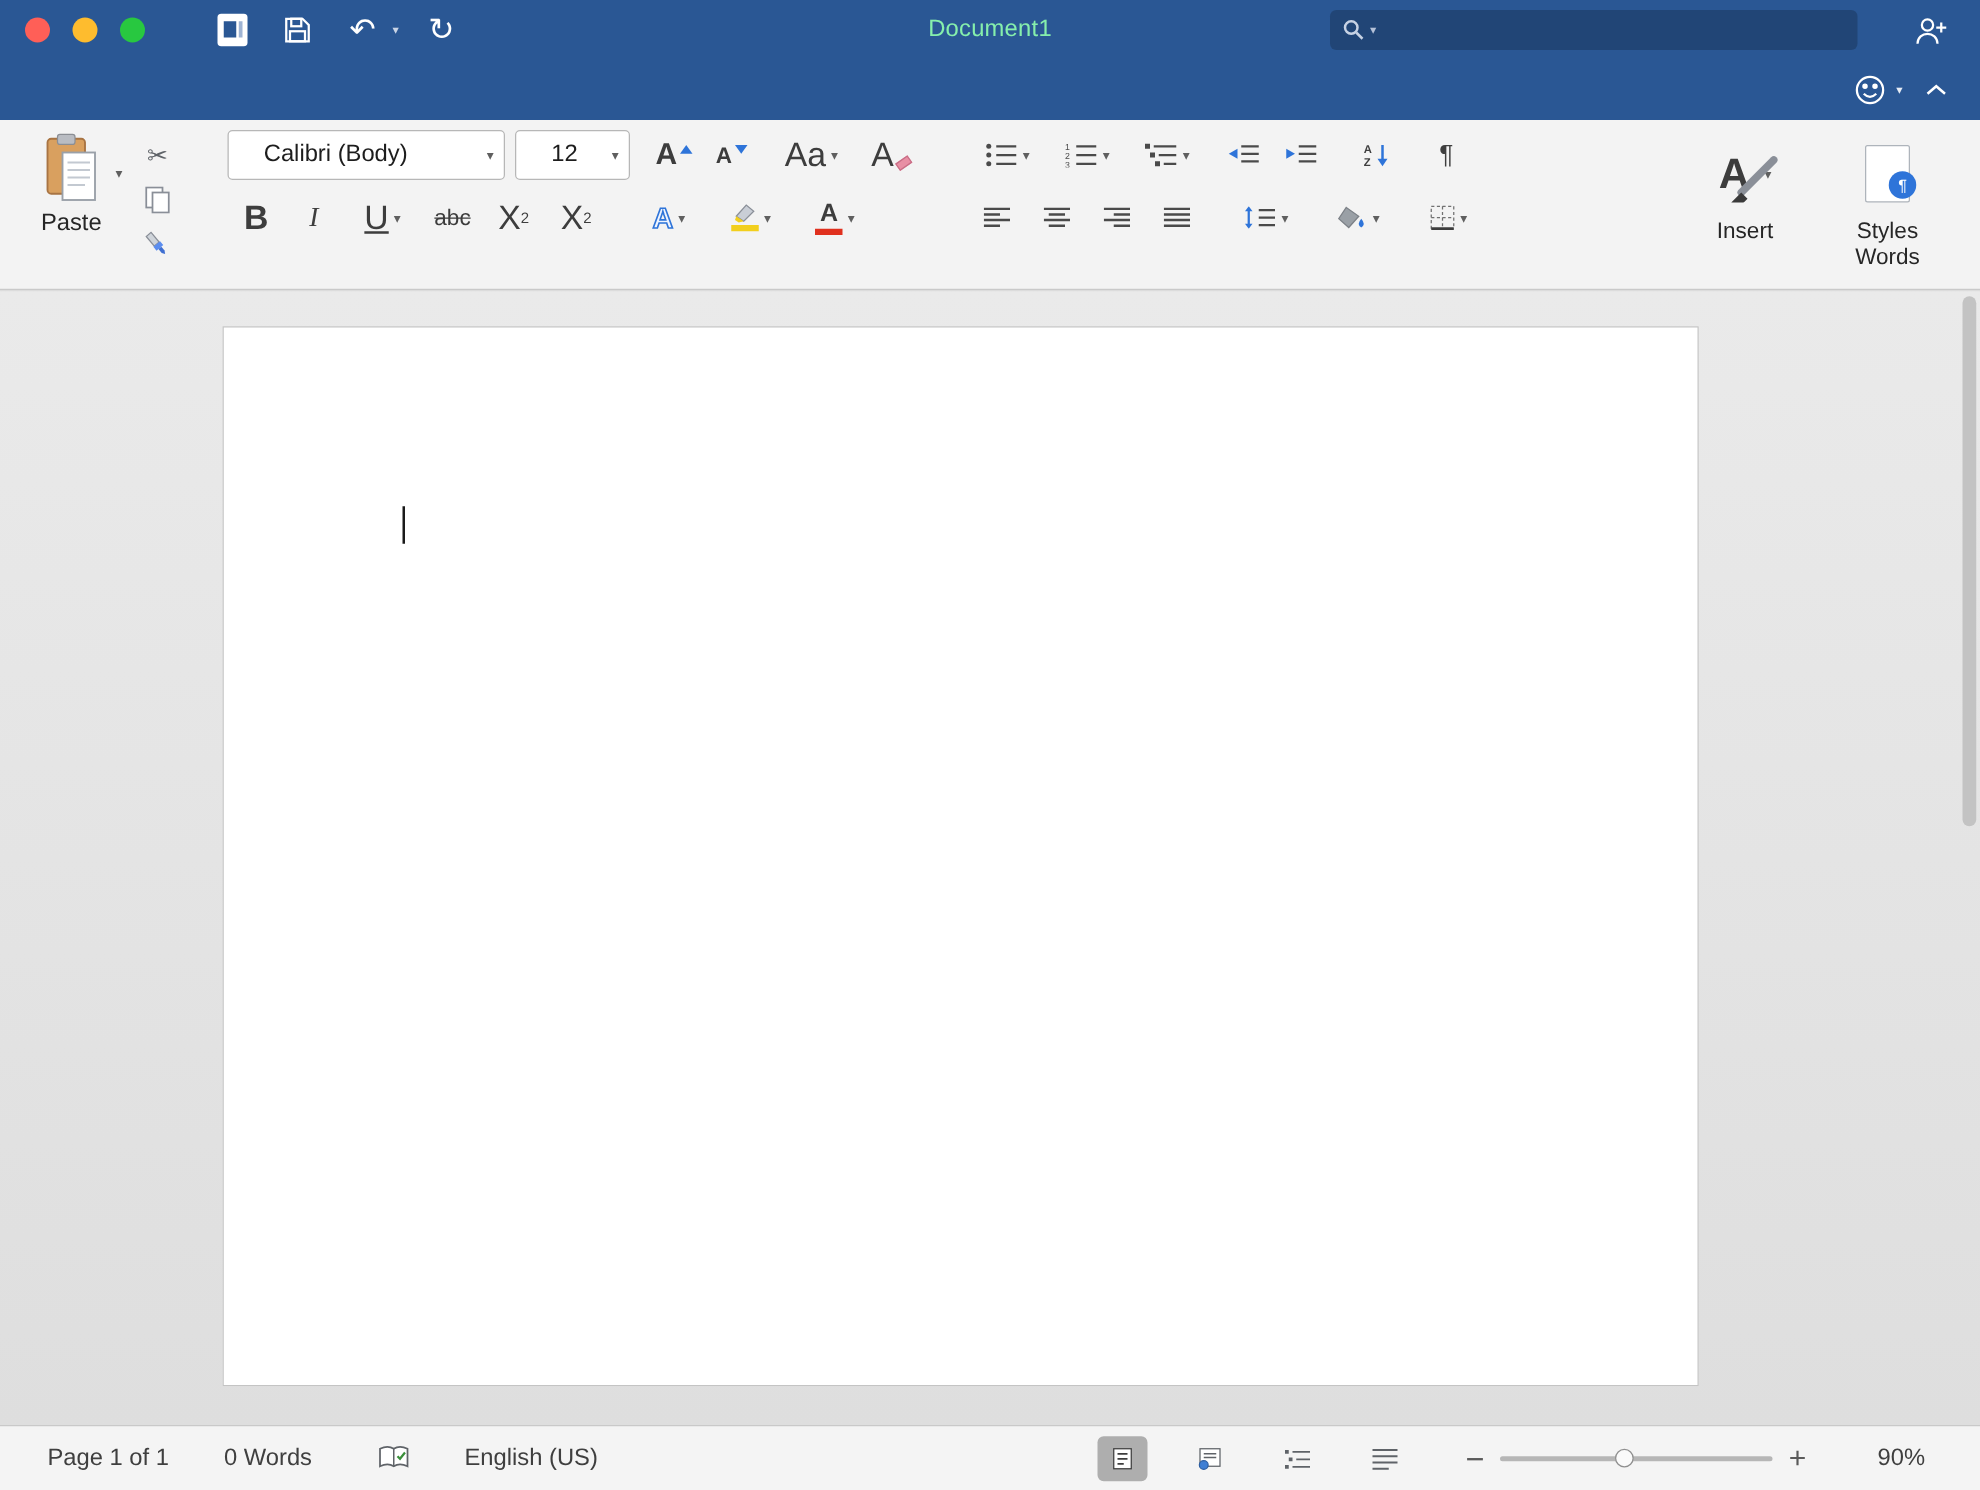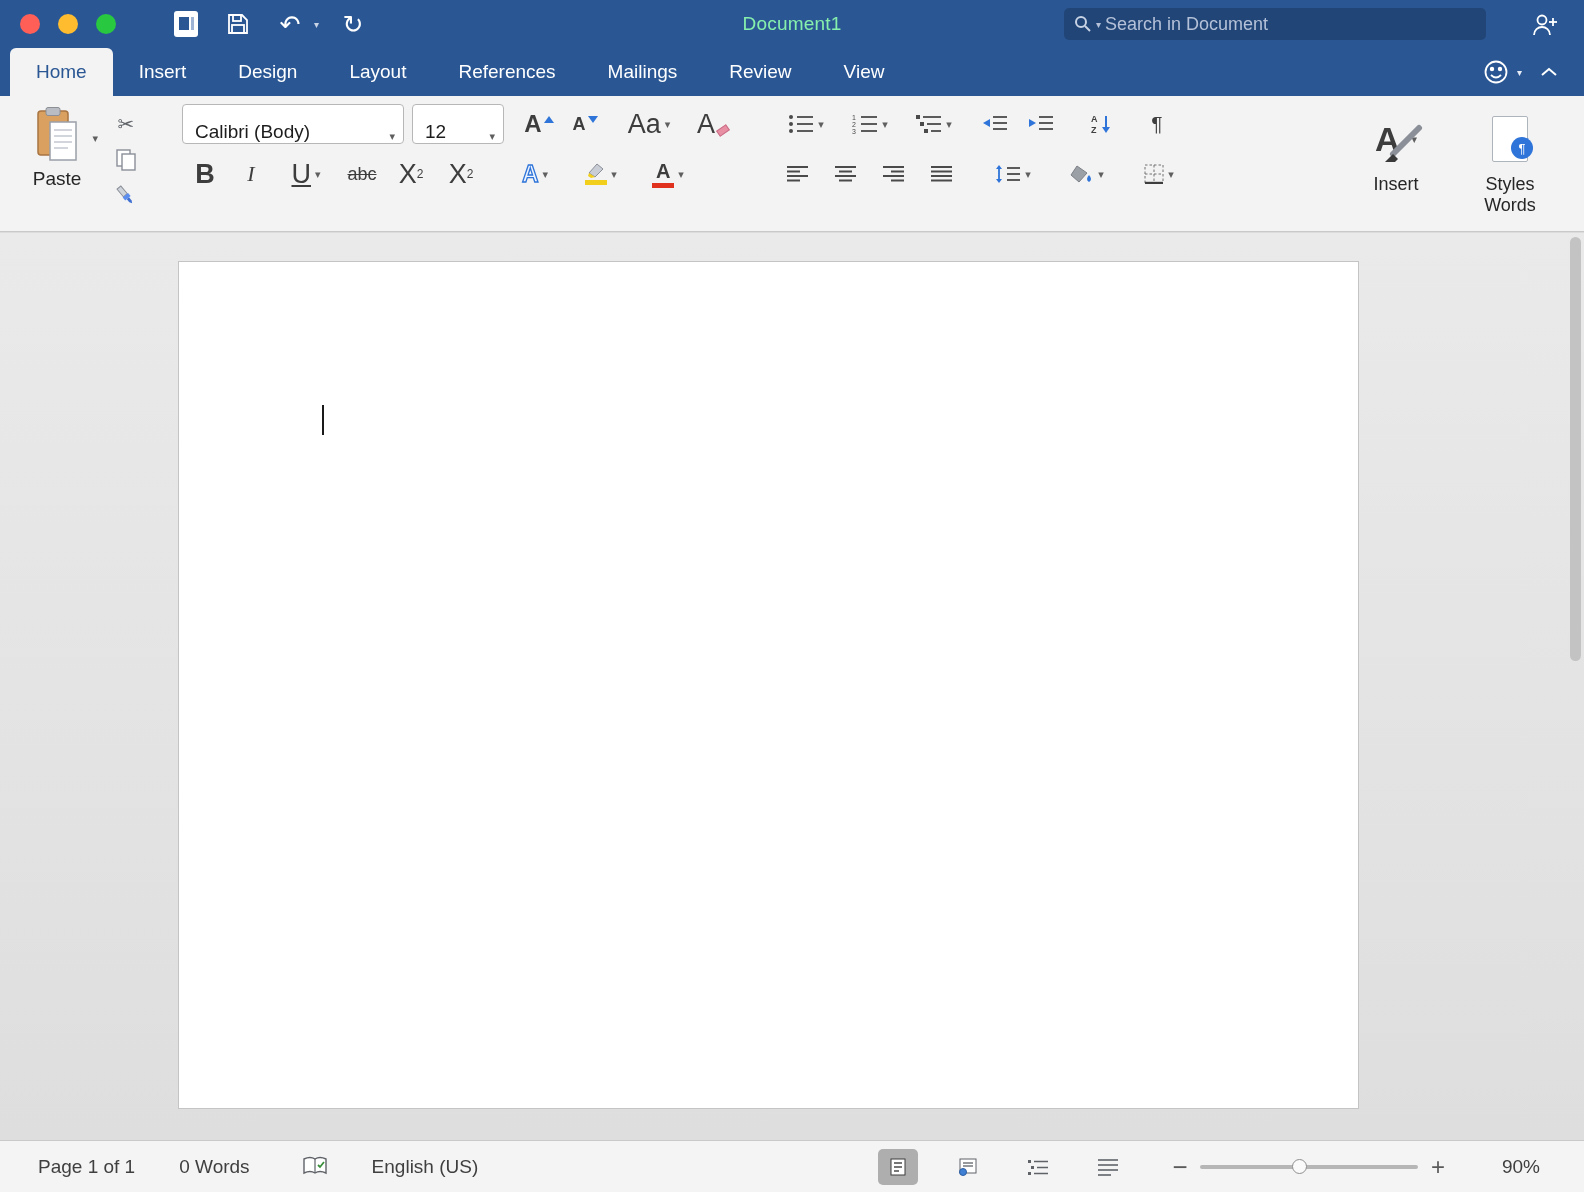"Search in Document" input { html: <input> -> none }
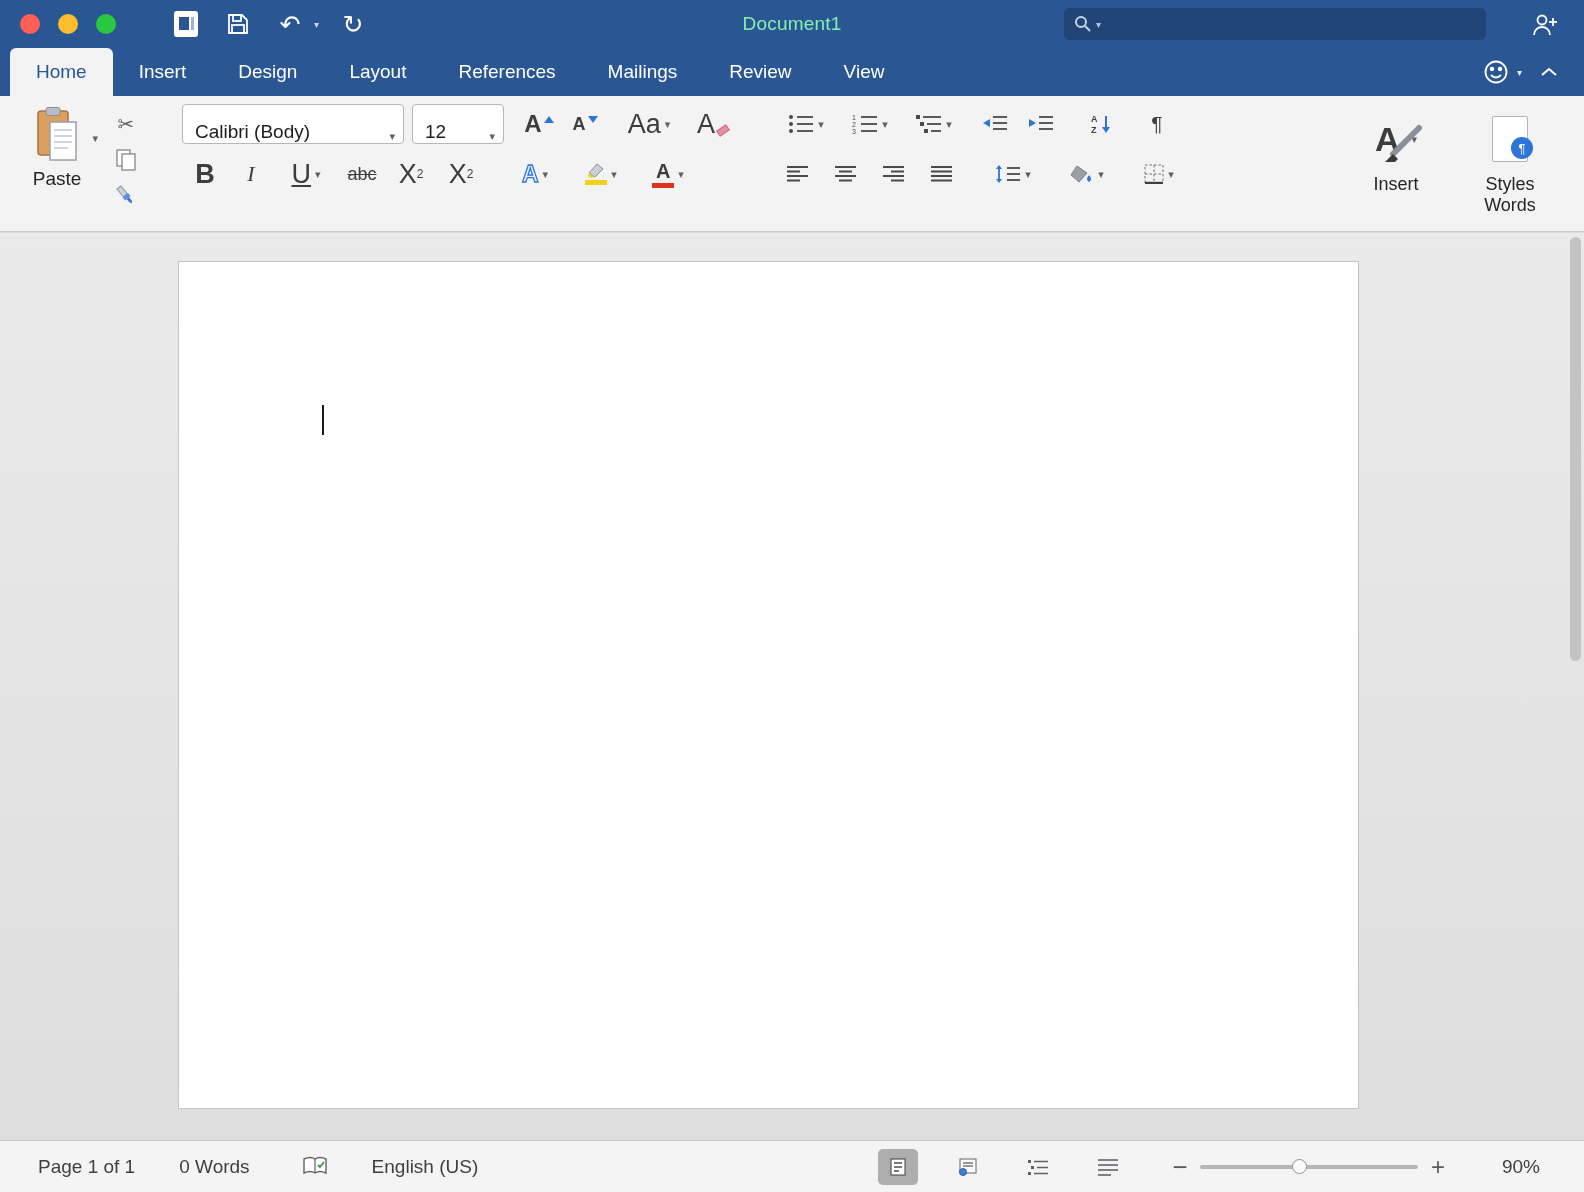"Home" div.tabs { html: <div> <span>Home</span> <span>Insert</span> <span>Design</span> <span>Layout</span> <span>References</span> <span>Mailings</span> <span>Review</span> <span>View</span> </div> -> none }
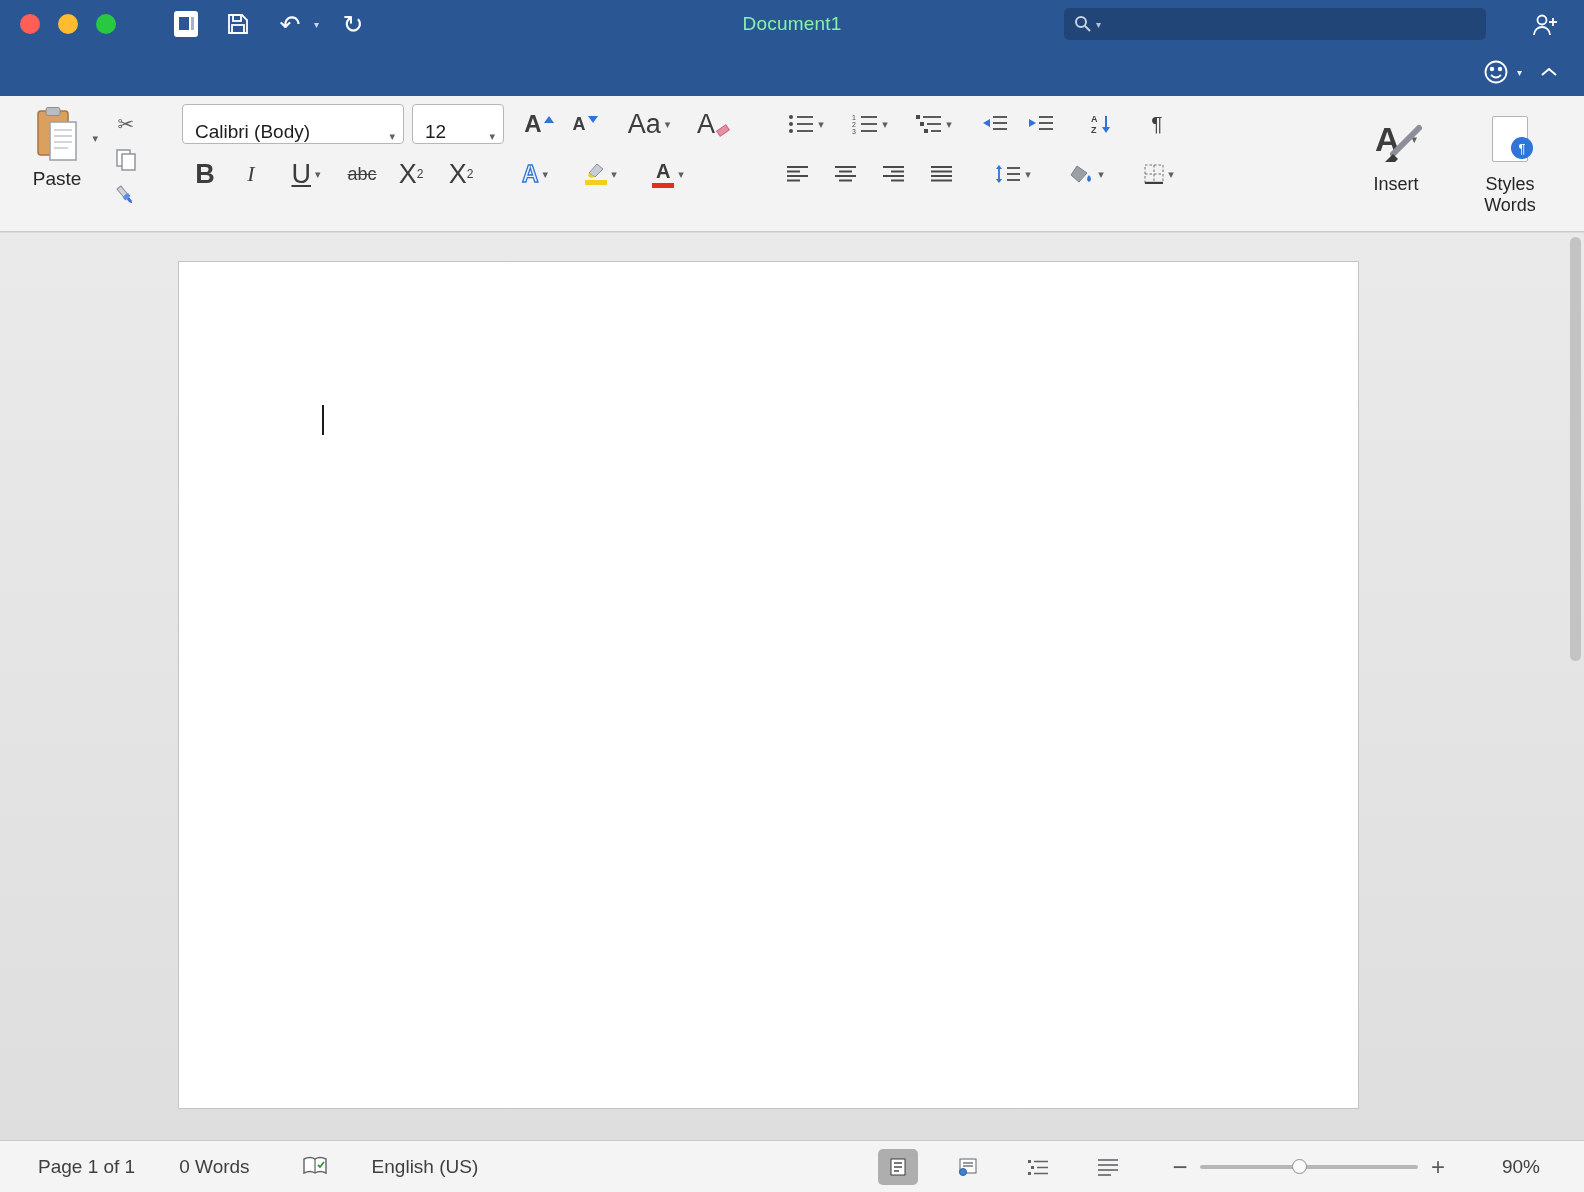"Calibri (Body)" .combo { align-items: flex-end -> center; padding: 0 8px 0 12px -> 0 8px 0 28px }
